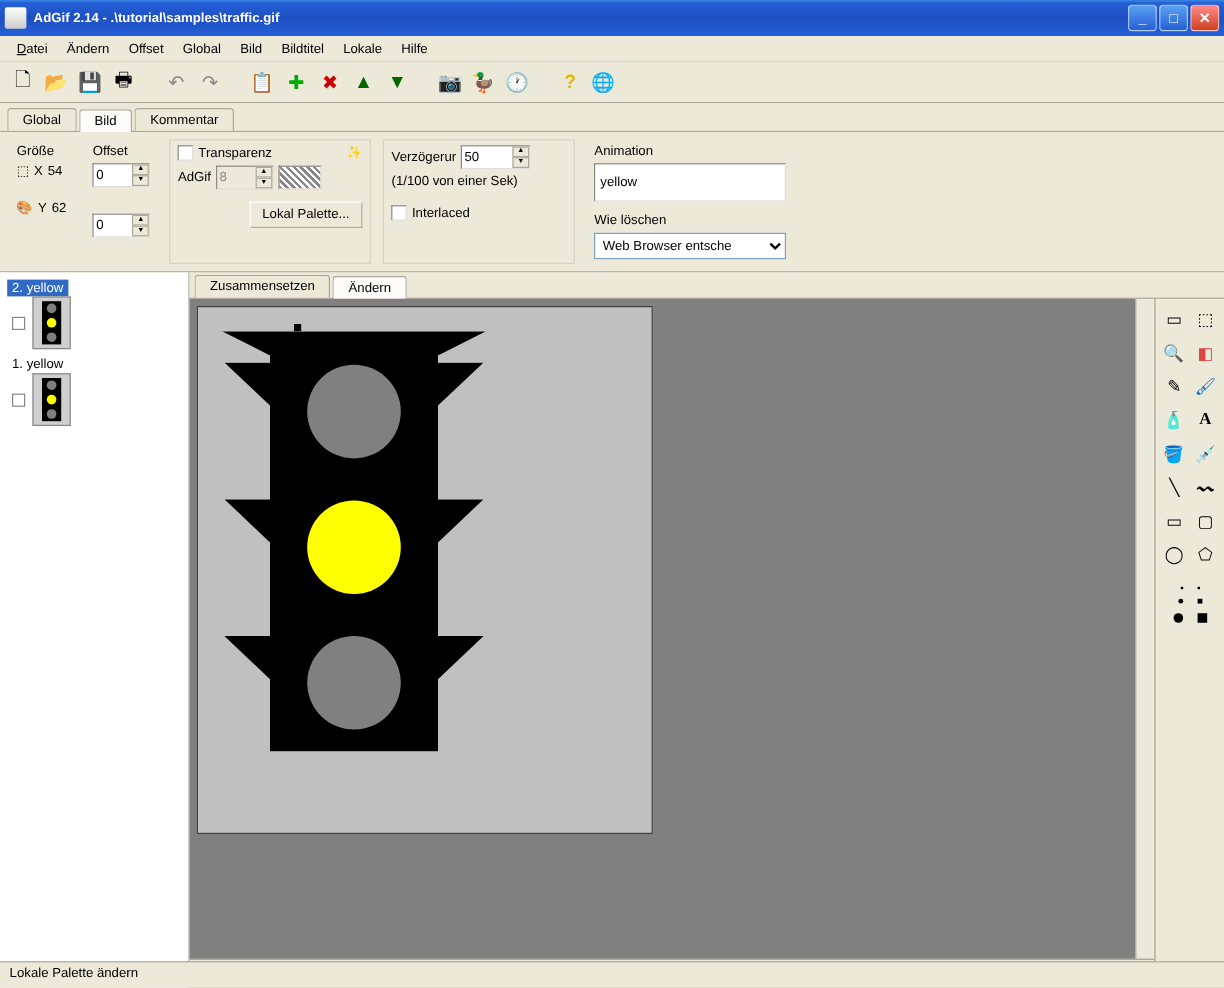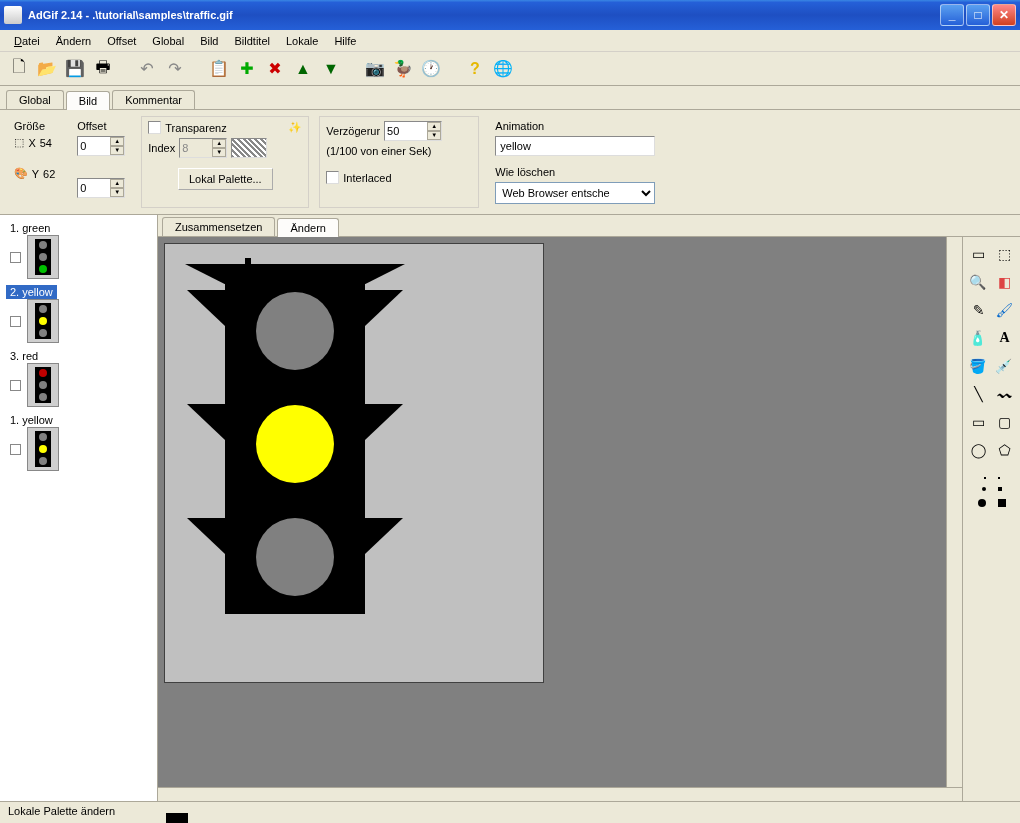"Index" span { text: Index -> AdGif }
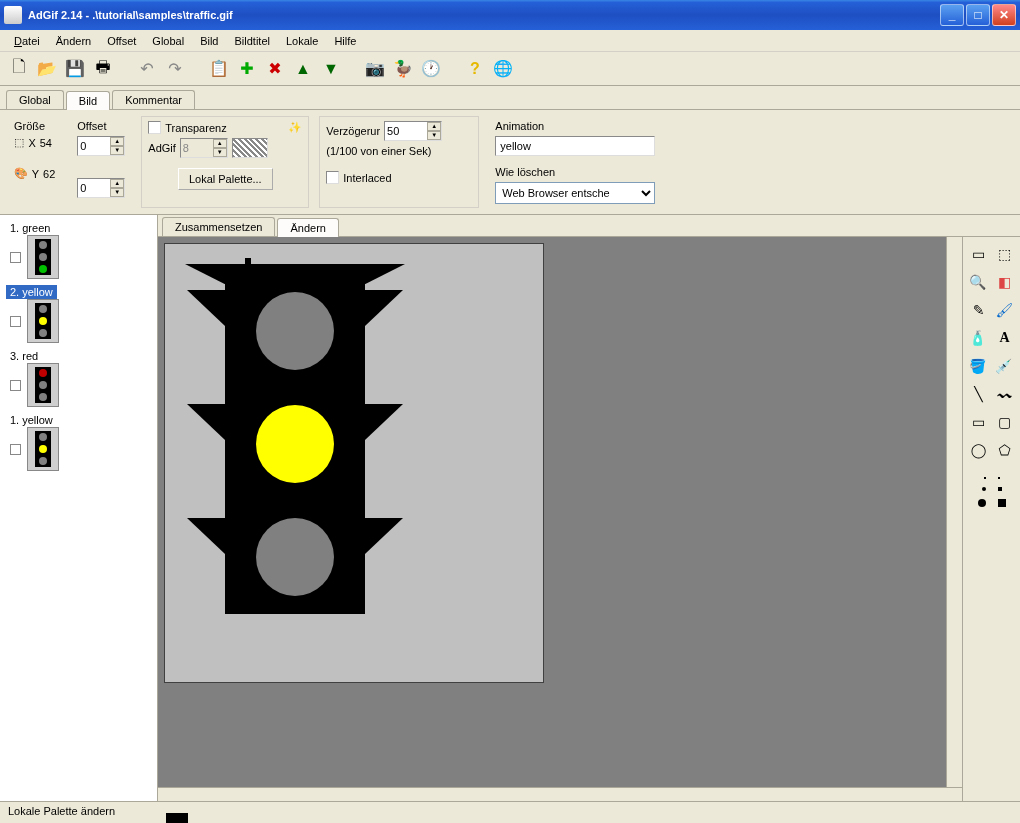"yellow" input.textfield { height: 20px -> 32px }
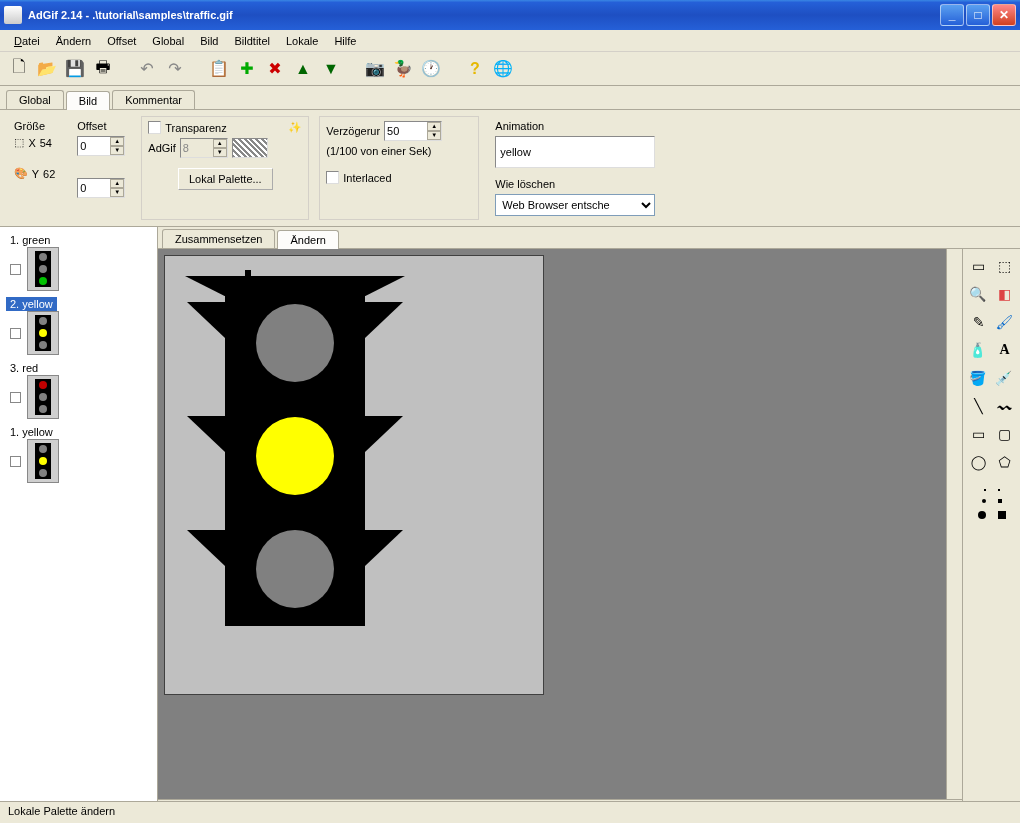"Lokal Palette..." div.row { justify-content: center -> flex-end }
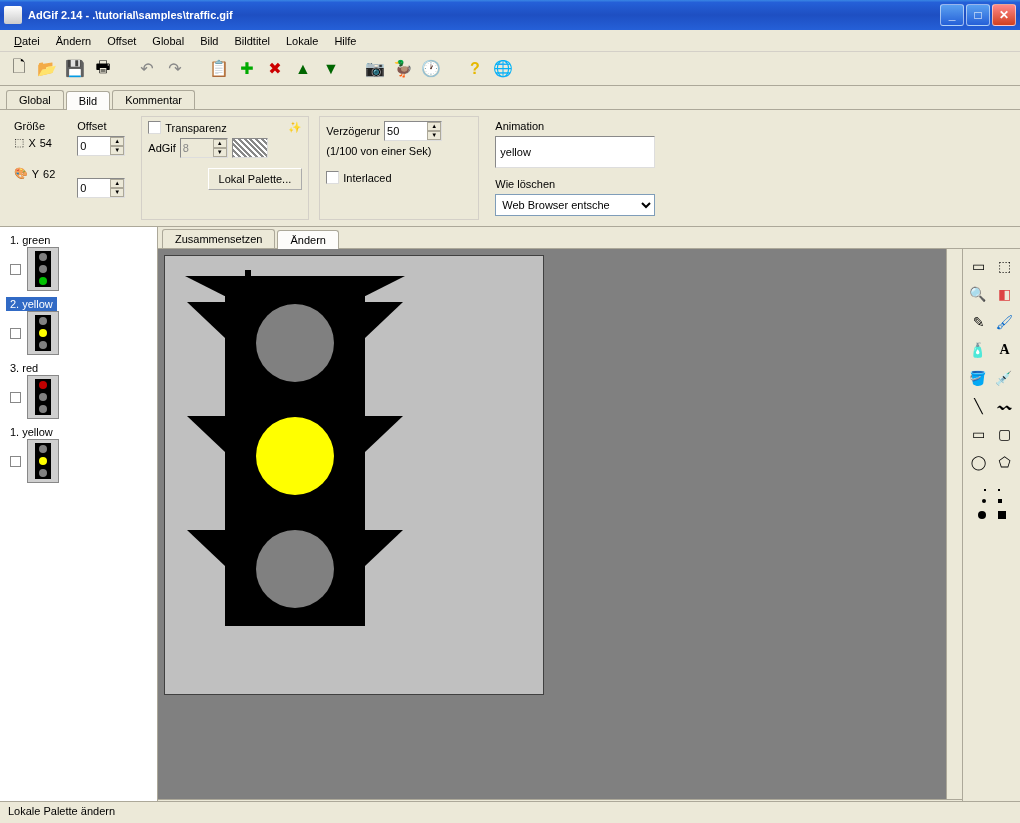"1. green" div.frame-item { html: <div> <span>1. green</span> <div> <div></div> <div> <div> <div></div> <div></div> <div></div> </div> </div> </div> </div> -> none }
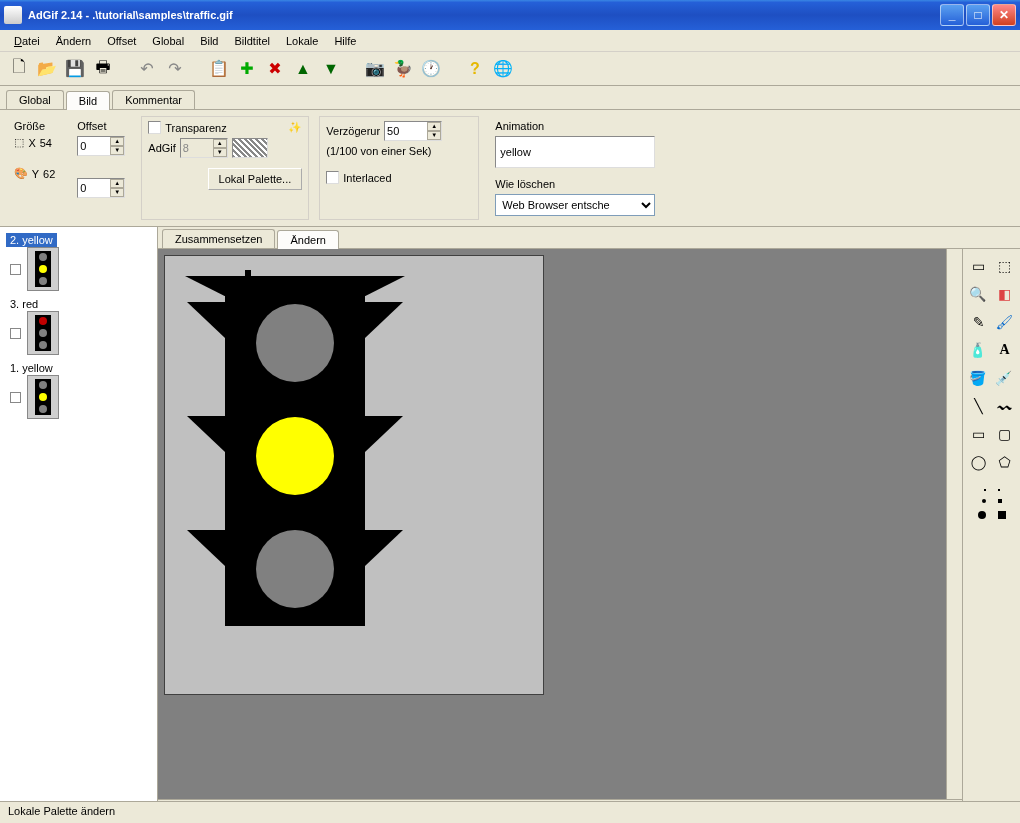"3. red" div.frame-item { html: <div> <span>3. red</span> <div> <div></div> <div> <div> <div></div> <div></div> <div></div> </div> </div> </div> </div> -> none }
